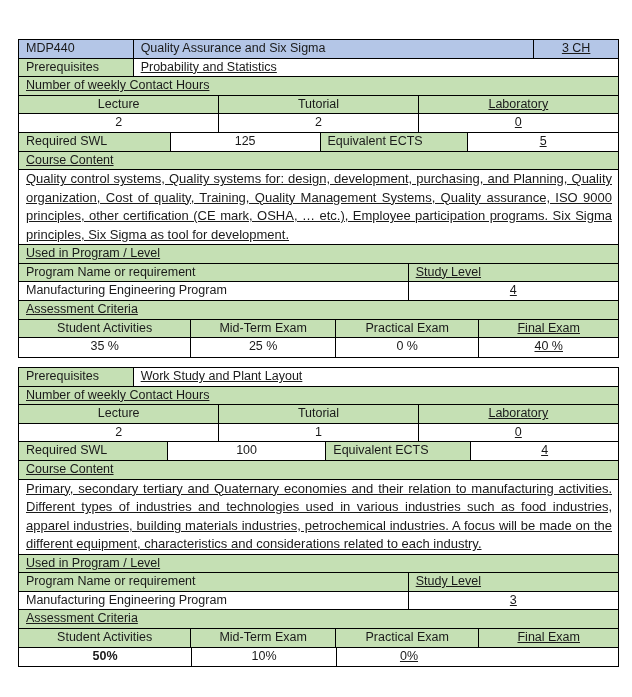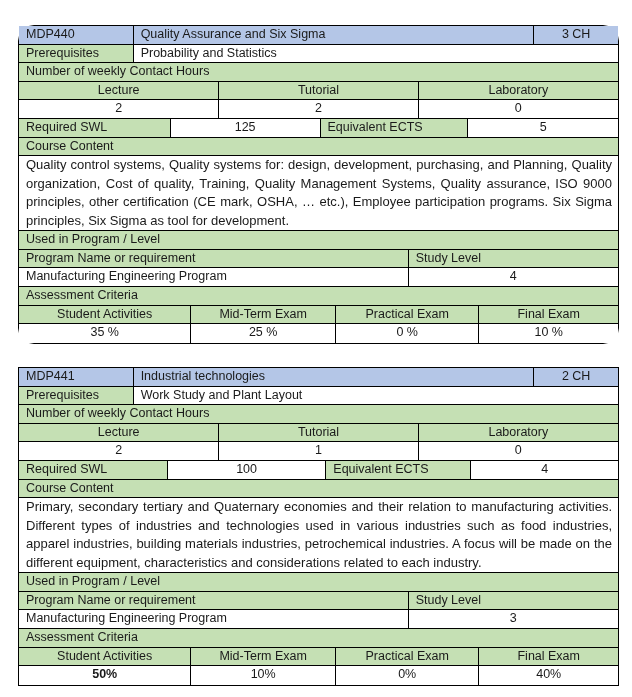"MDP440" div.course { border-radius: 16px -> none; top: 25px -> 39px }
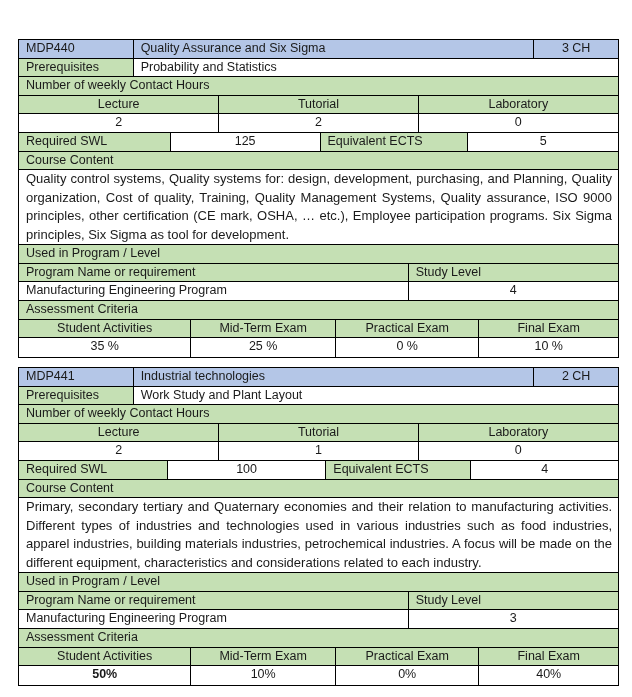"3 CH" .cell:last-child { text-decoration: none -> underline }
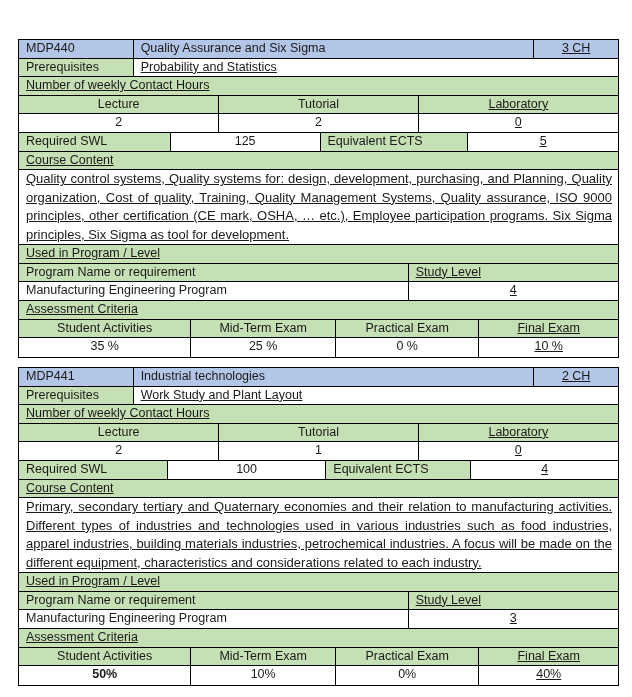"10 %" div.cell { text: 10 -> 40 }
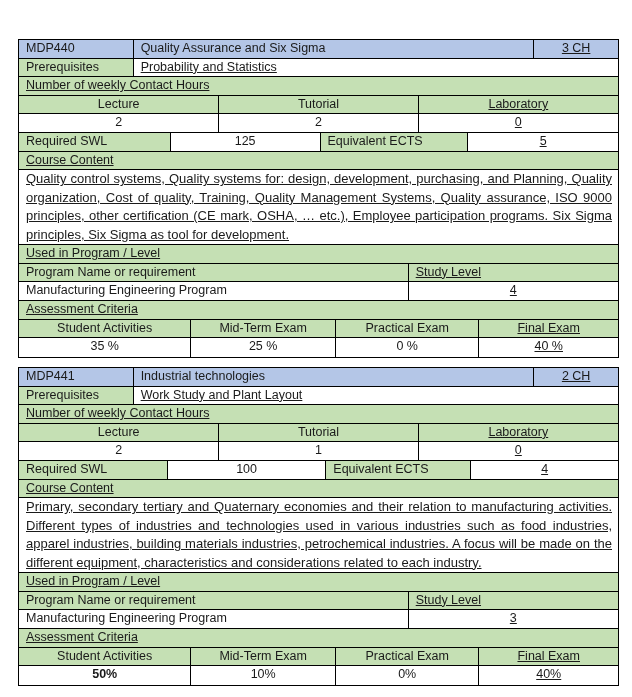"MDP441" div.row { html: <div> <div>MDP441</div> <div>Industrial technologies</div> <div>2 CH</div> </div> -> none }
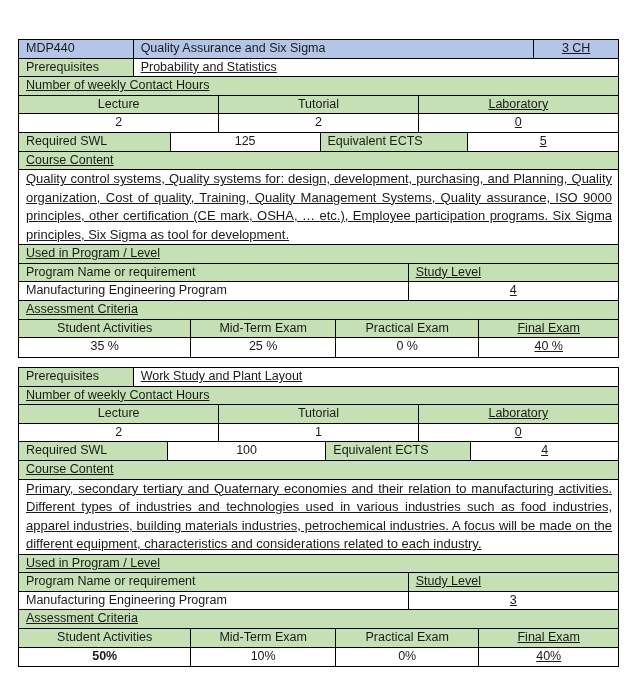"40%" div.cell { html: <div>40%</div> -> none }
